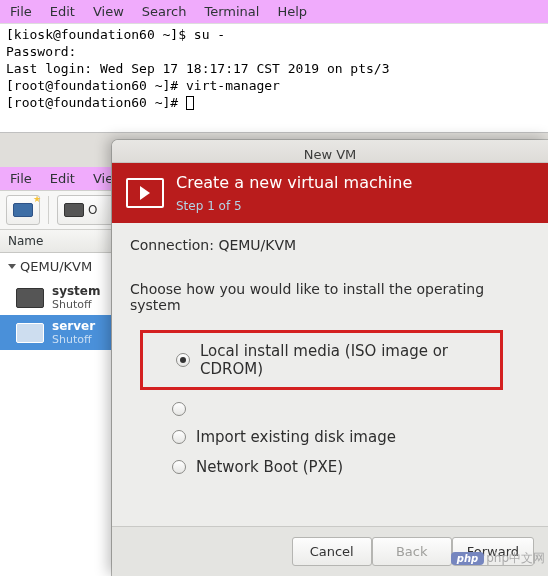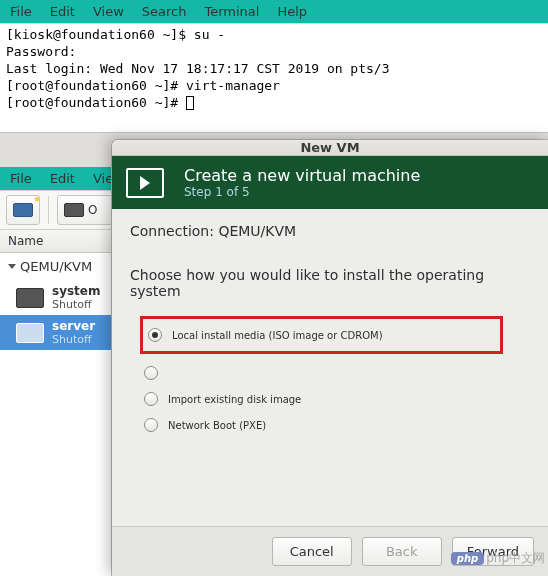"File" .terminal-menu, .vmm-menu { background: #14b8a6 -> #f0abfc }
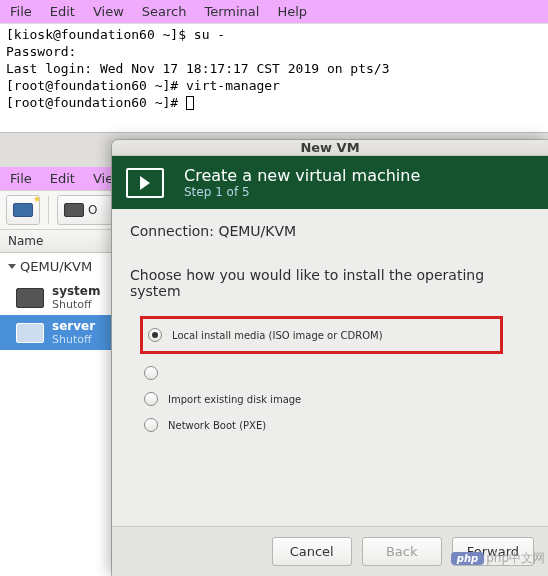"Last login: Wed Nov 17" span { text: Nov -> Sep }
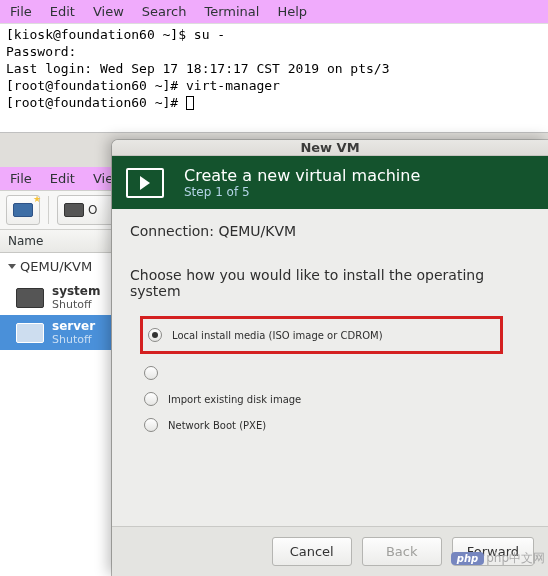"New VM" .dlg-titlebar { font-weight: bold -> normal; height: 16px -> 23px }
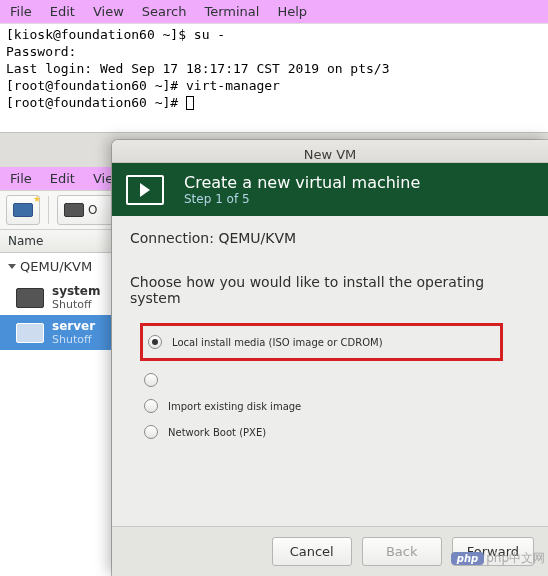"Create a new virtual machine" .dlg-header { background: #14532d -> #b91c1c; gap: 20px -> 12px }
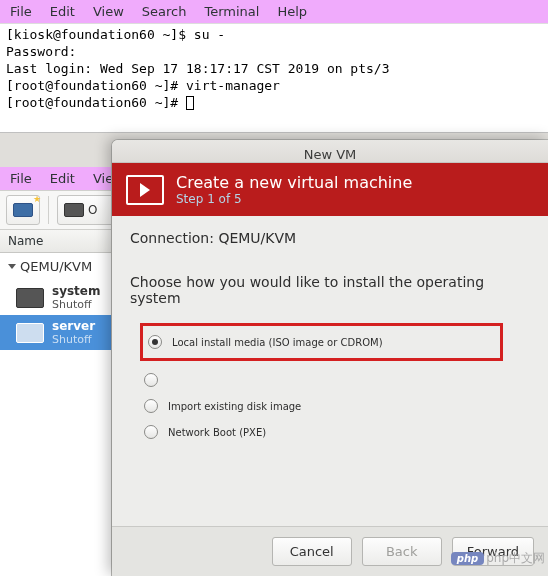"Step 1 of 5" .dlg-header-text .step { margin-top: 0 -> 7px }
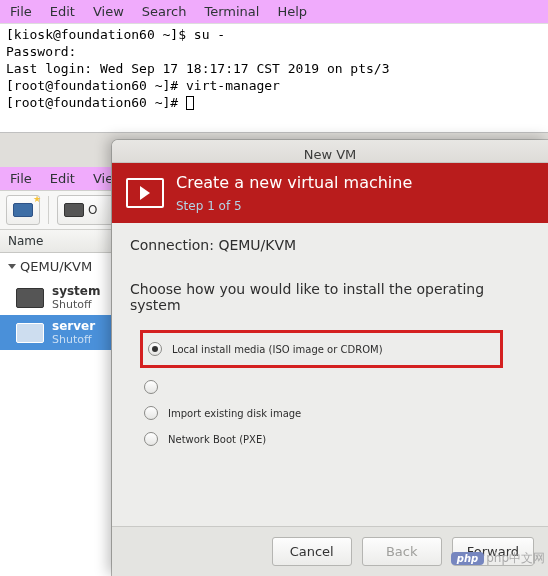"Local install media (ISO image" .radio-row { font-size: 10px -> 15px; margin-left: none -> 28px }
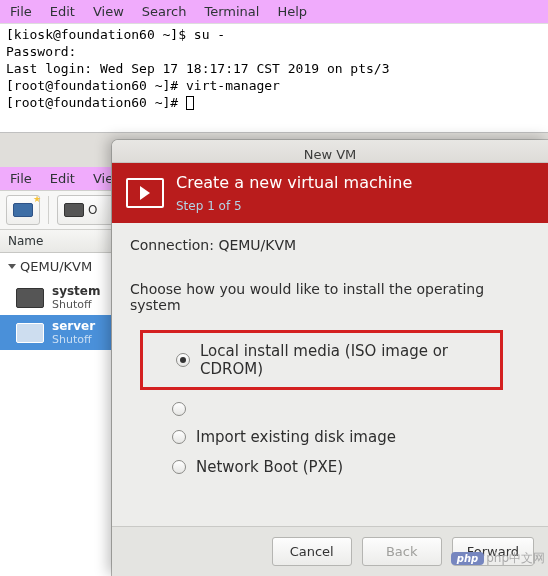"Cancel" .dlg-footer { gap: 10px -> none }
